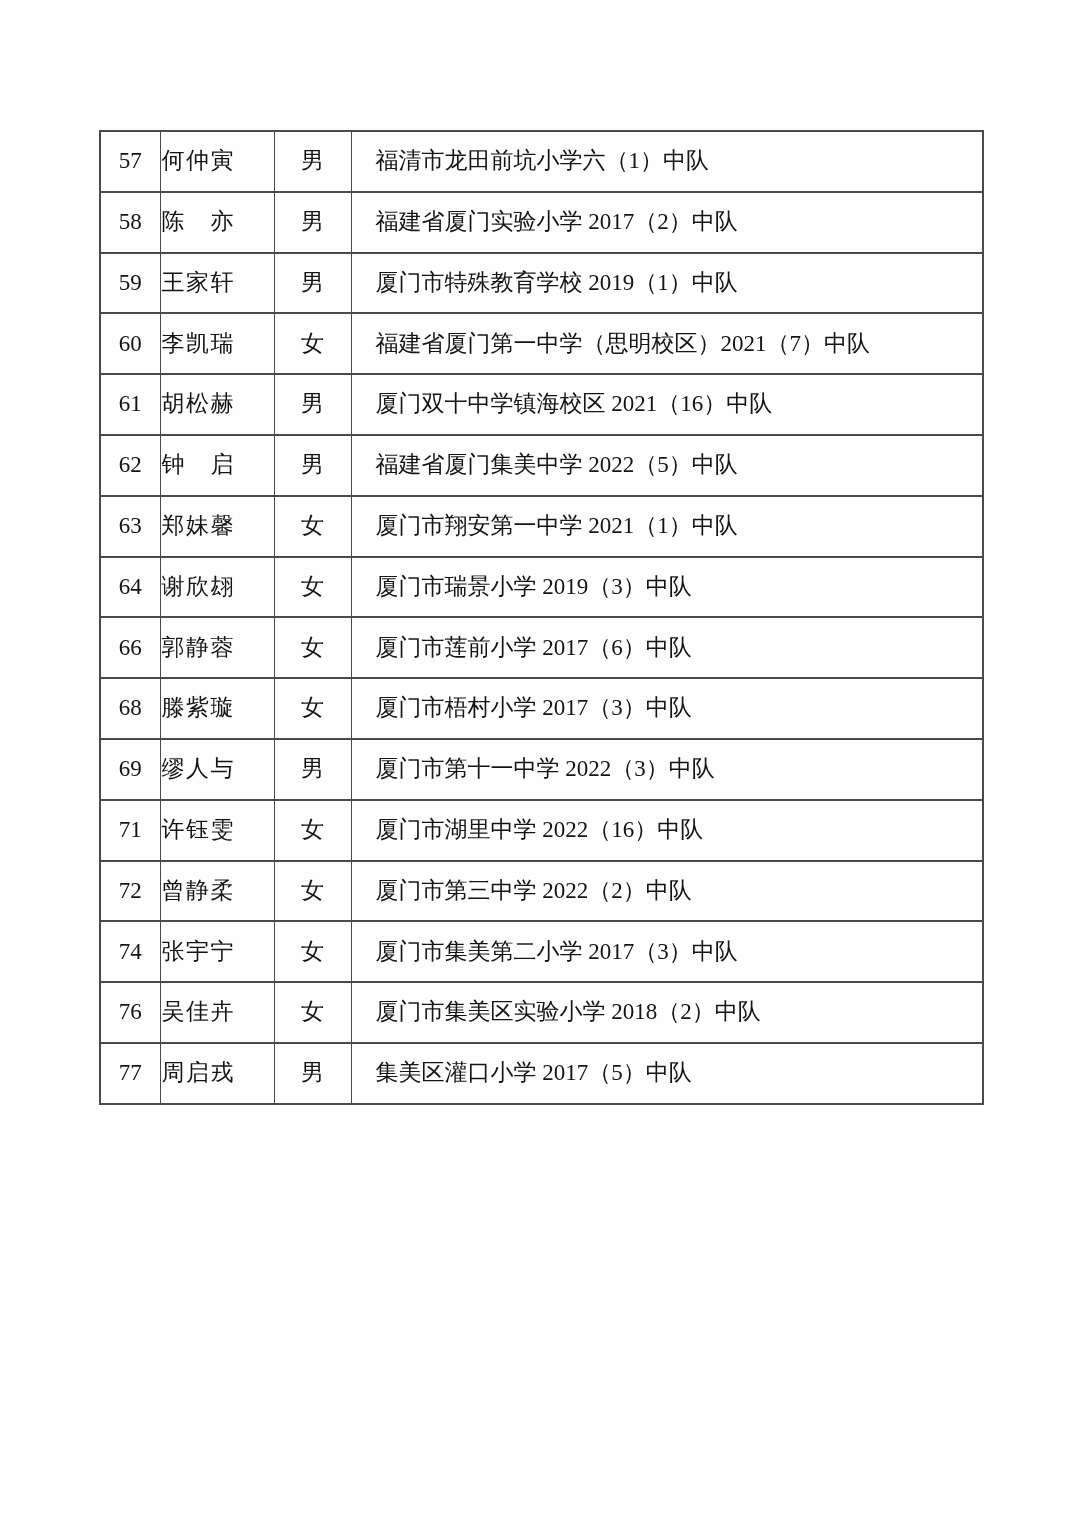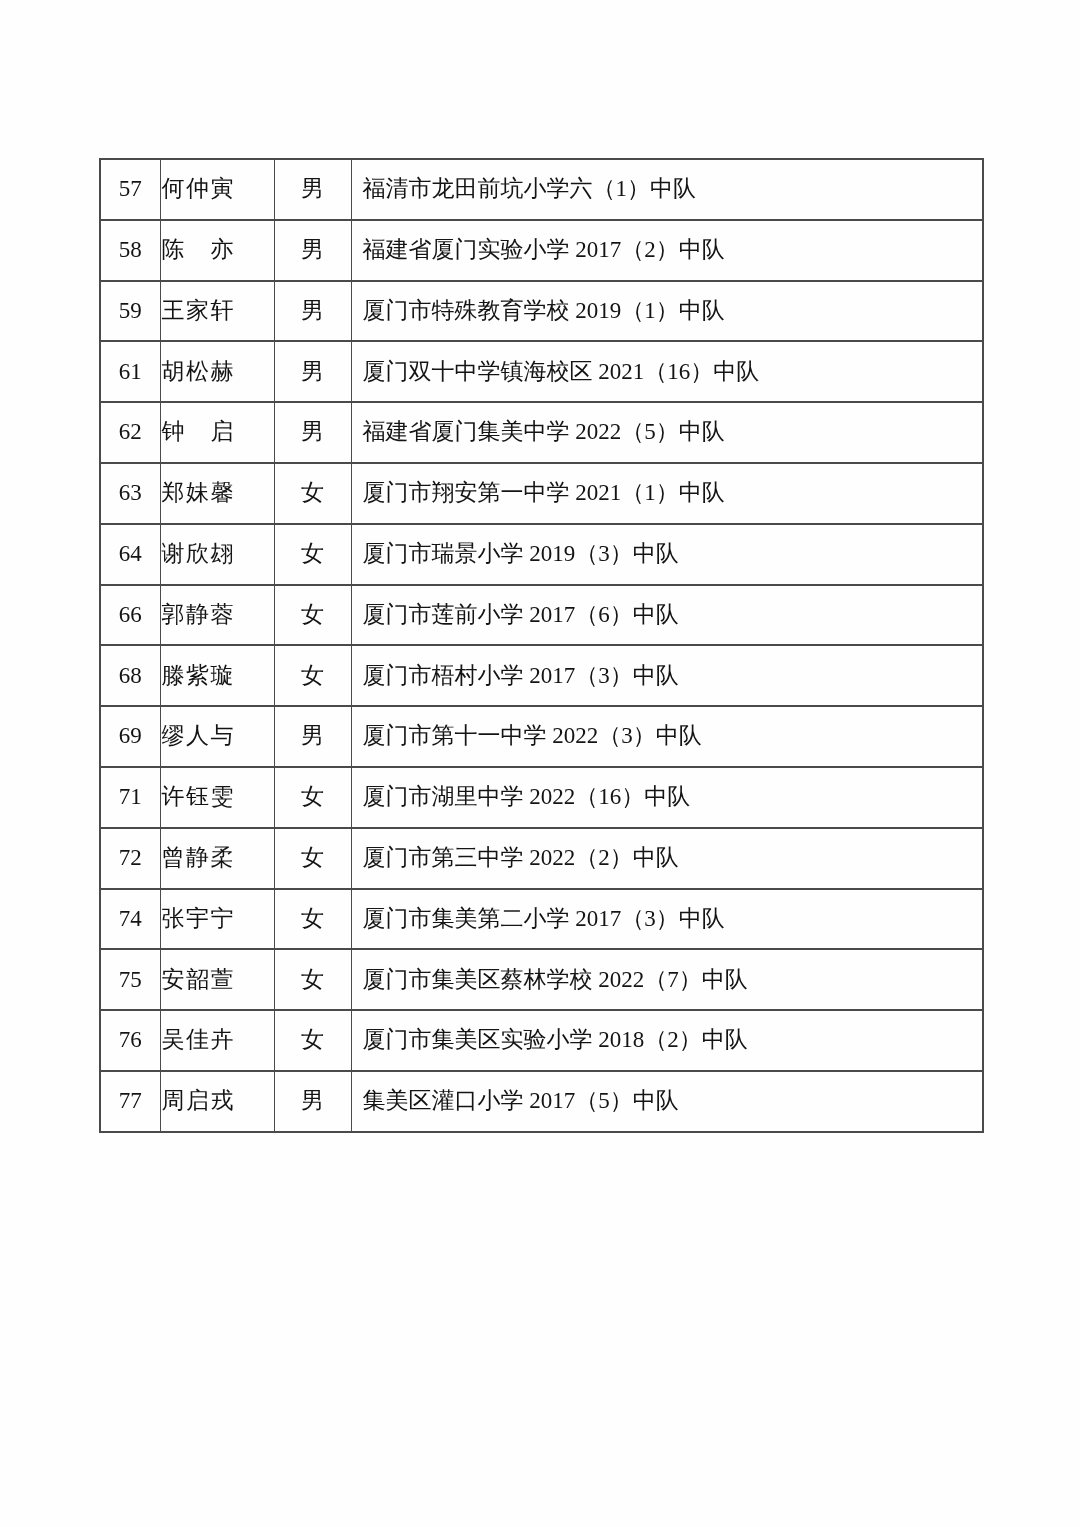"57" .page { margin-top: 28px -> none }
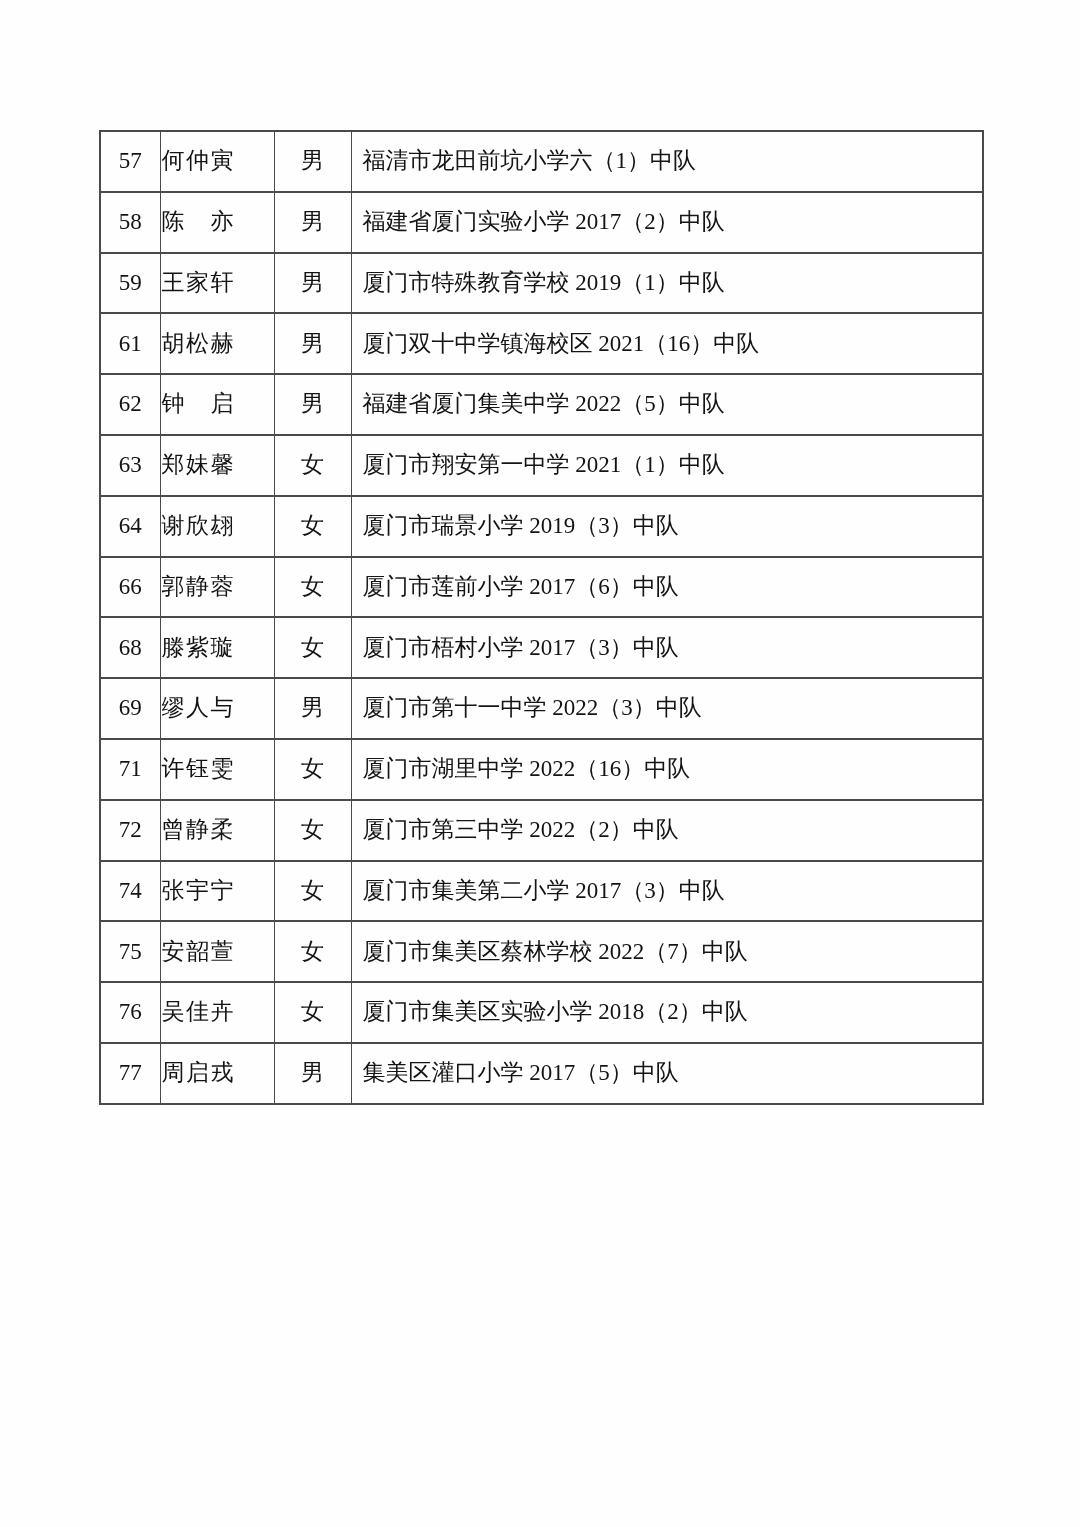"福清市龙田前坑小学六（1）中队" td.c-unit { padding-left: 11px -> 24px }
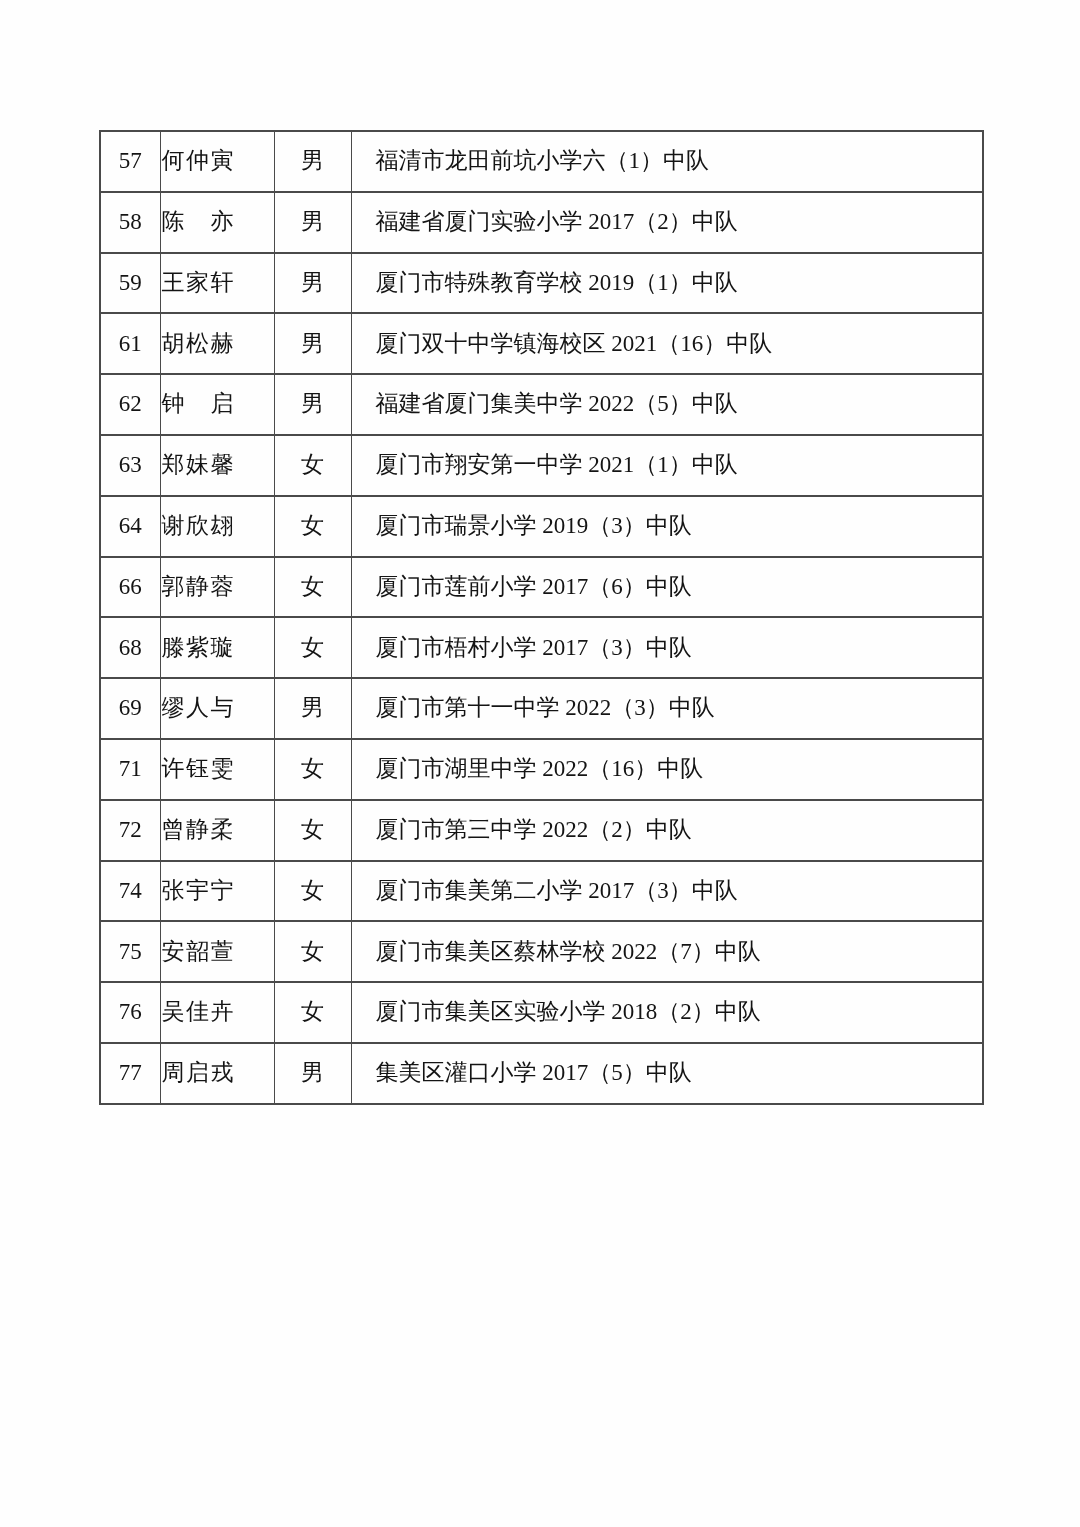"60" tr { html: none -> <tr> <td>60</td> <td>李凯瑞</td> <td>女</td> <td>福建省厦门第一中学（思明校区）2021（7）中队</td> </tr> }
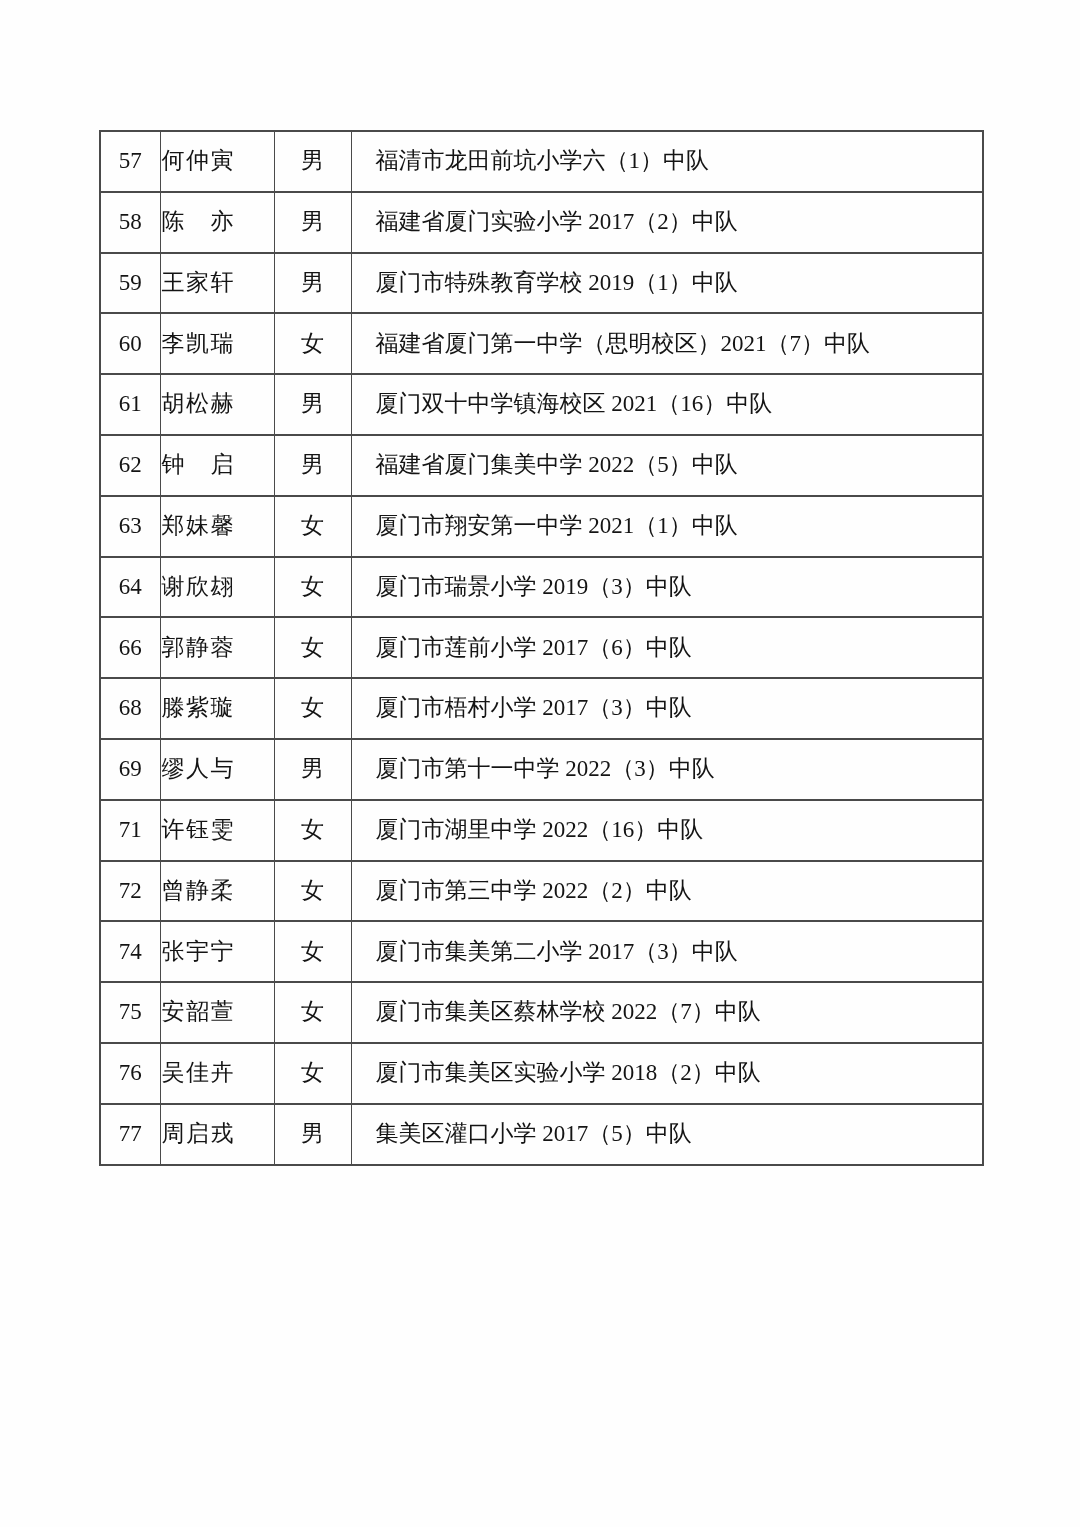"75" tr { html: <tr> <td>75</td> <td>安韶萱</td> <td>女</td> <td>厦门市集美区蔡林学校 2022（7）中队</td> </tr> -> none }
